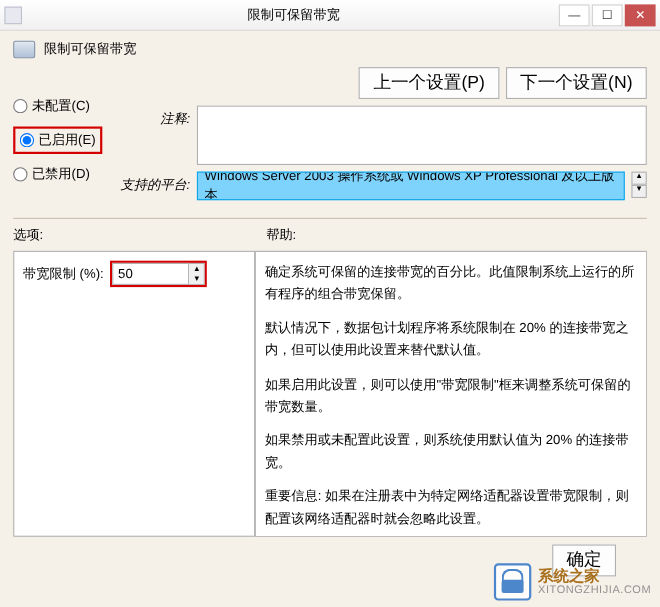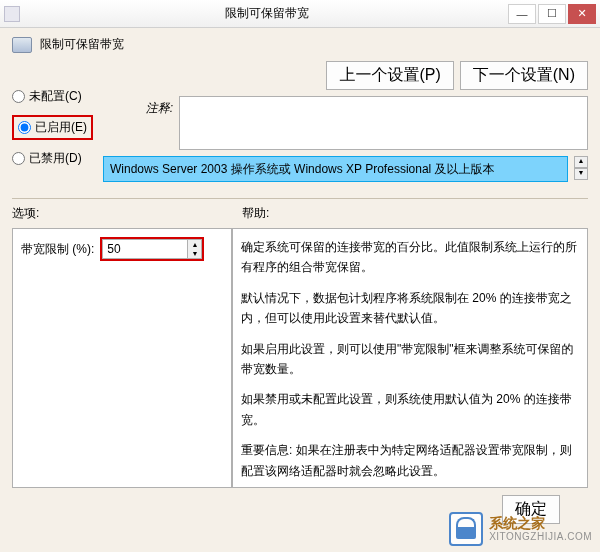"支持的平台:" div.field-label { html: none -> <div>支持的平台:</div> }
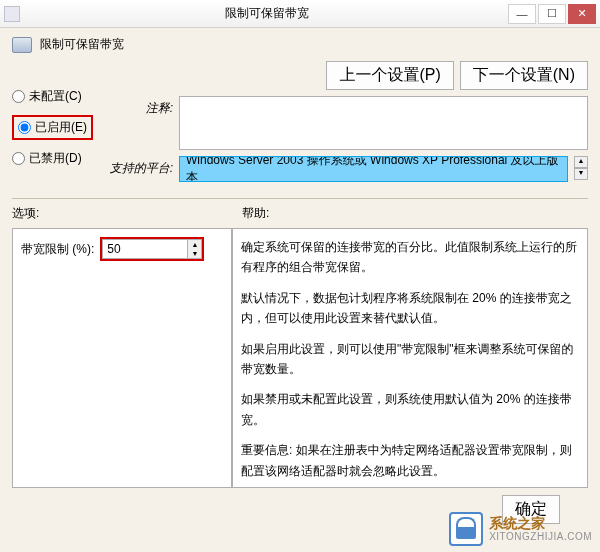"50" .num-input { width: 86px -> 70px }
